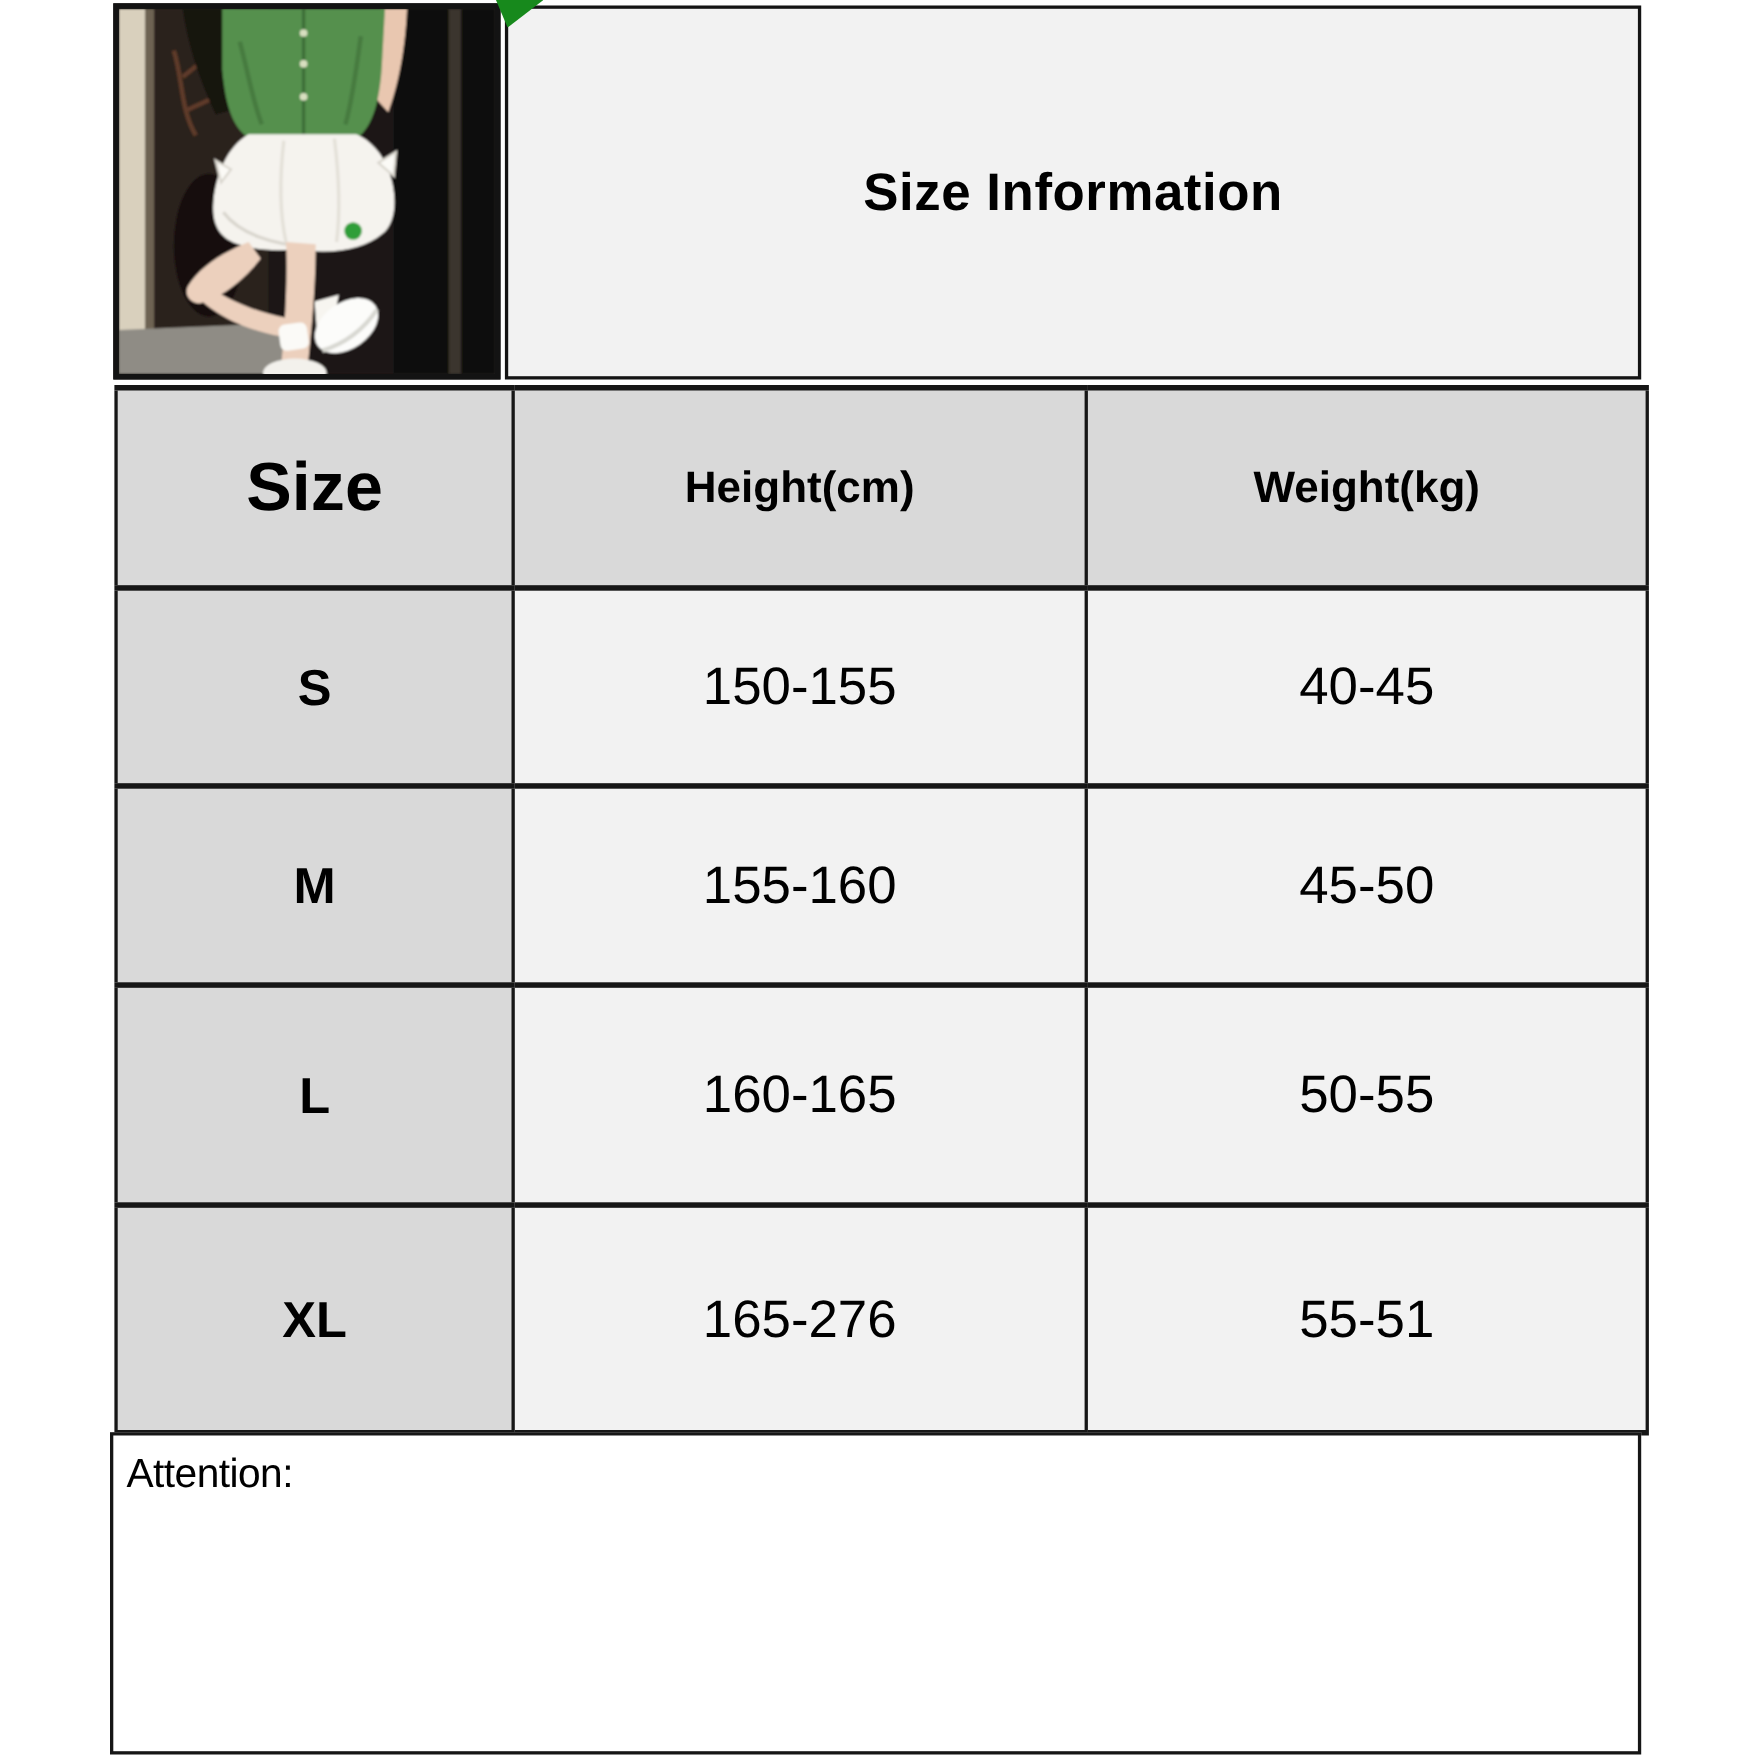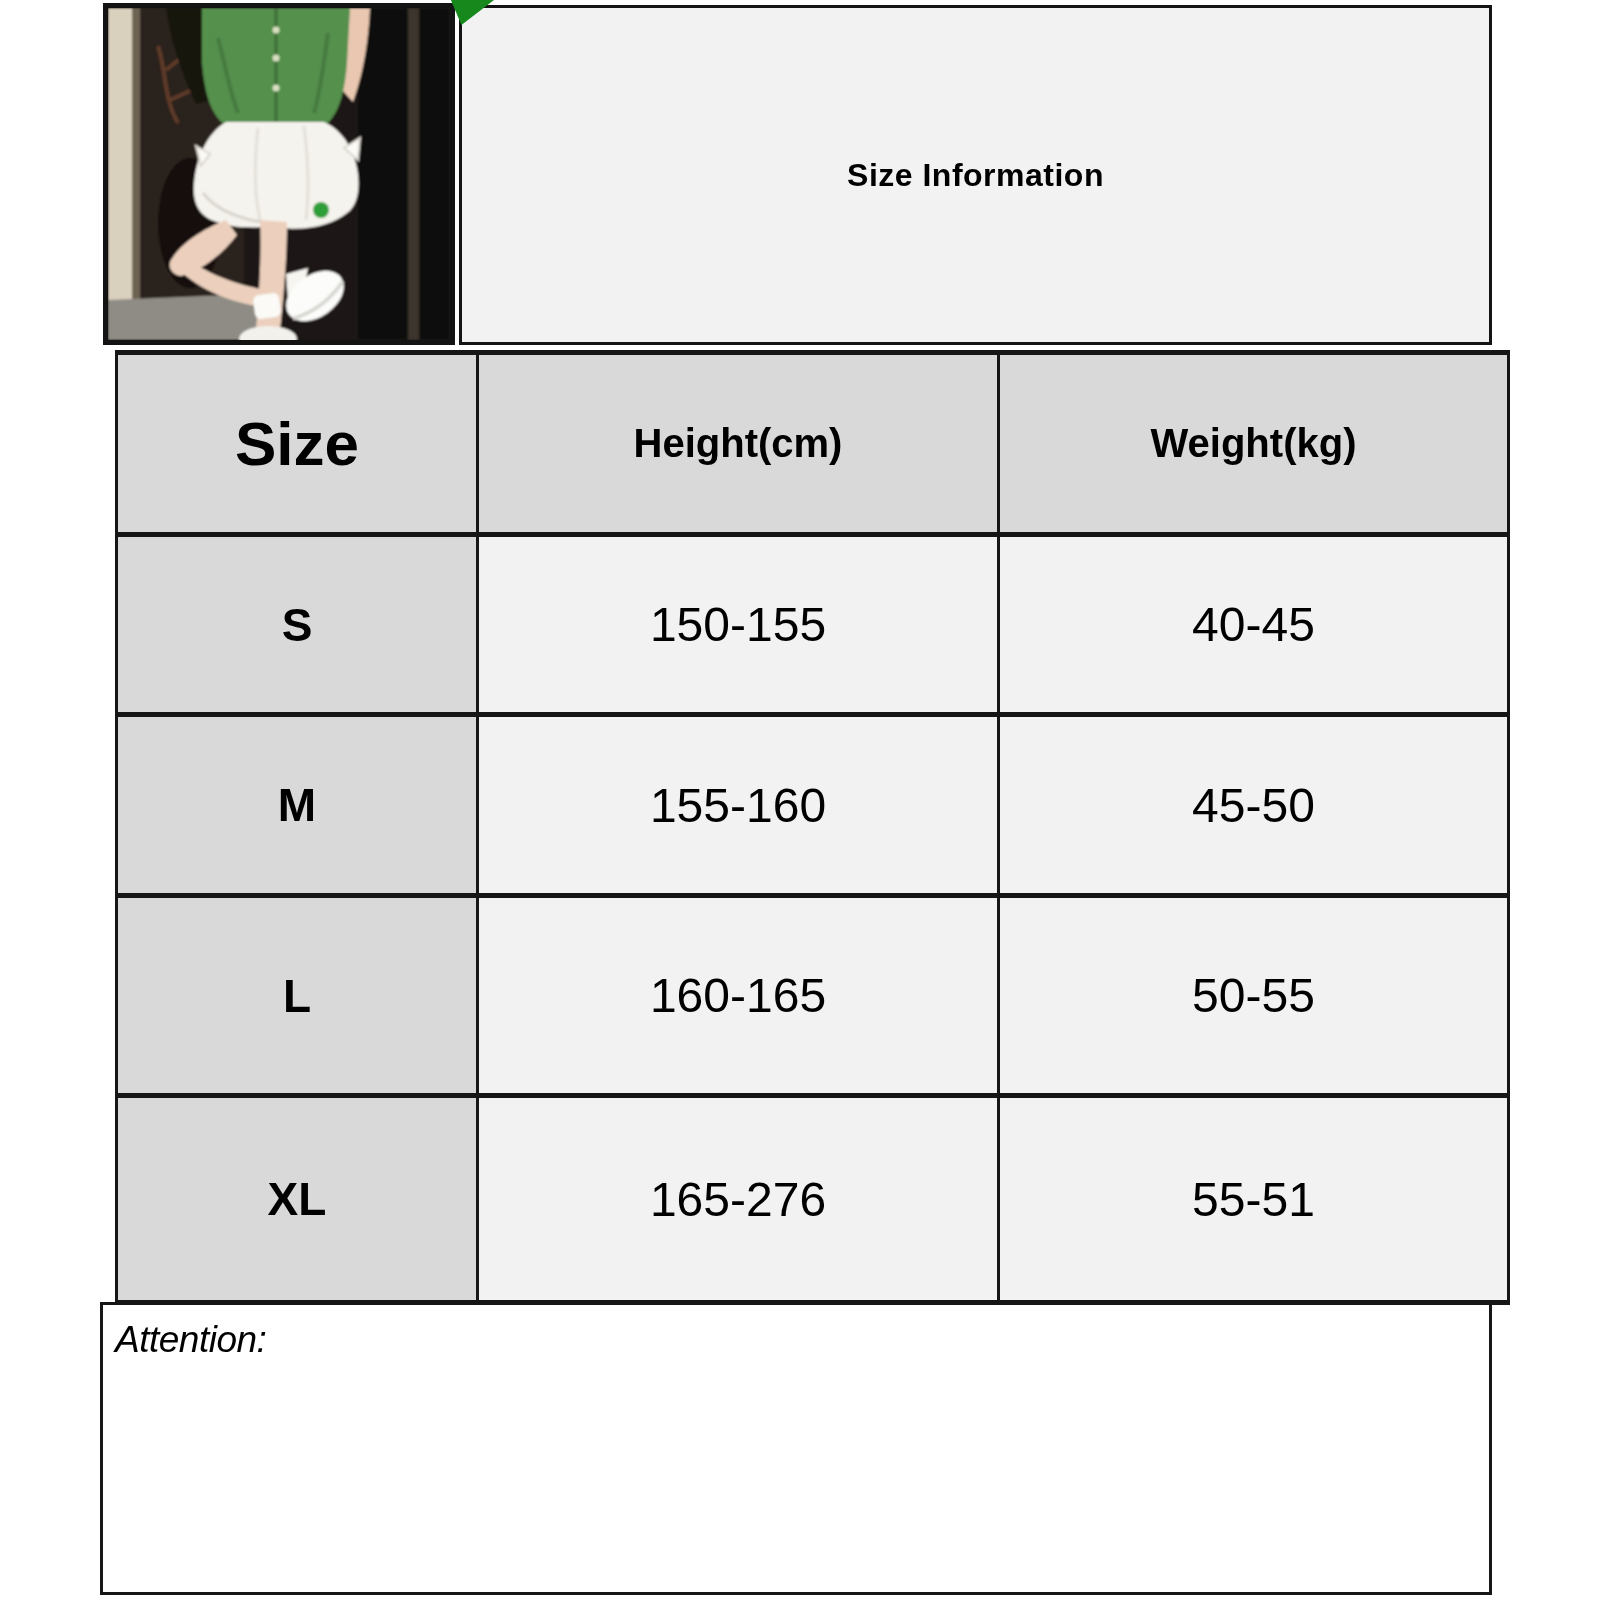"Size Information" .title-text { font-size: 32px -> 48px }
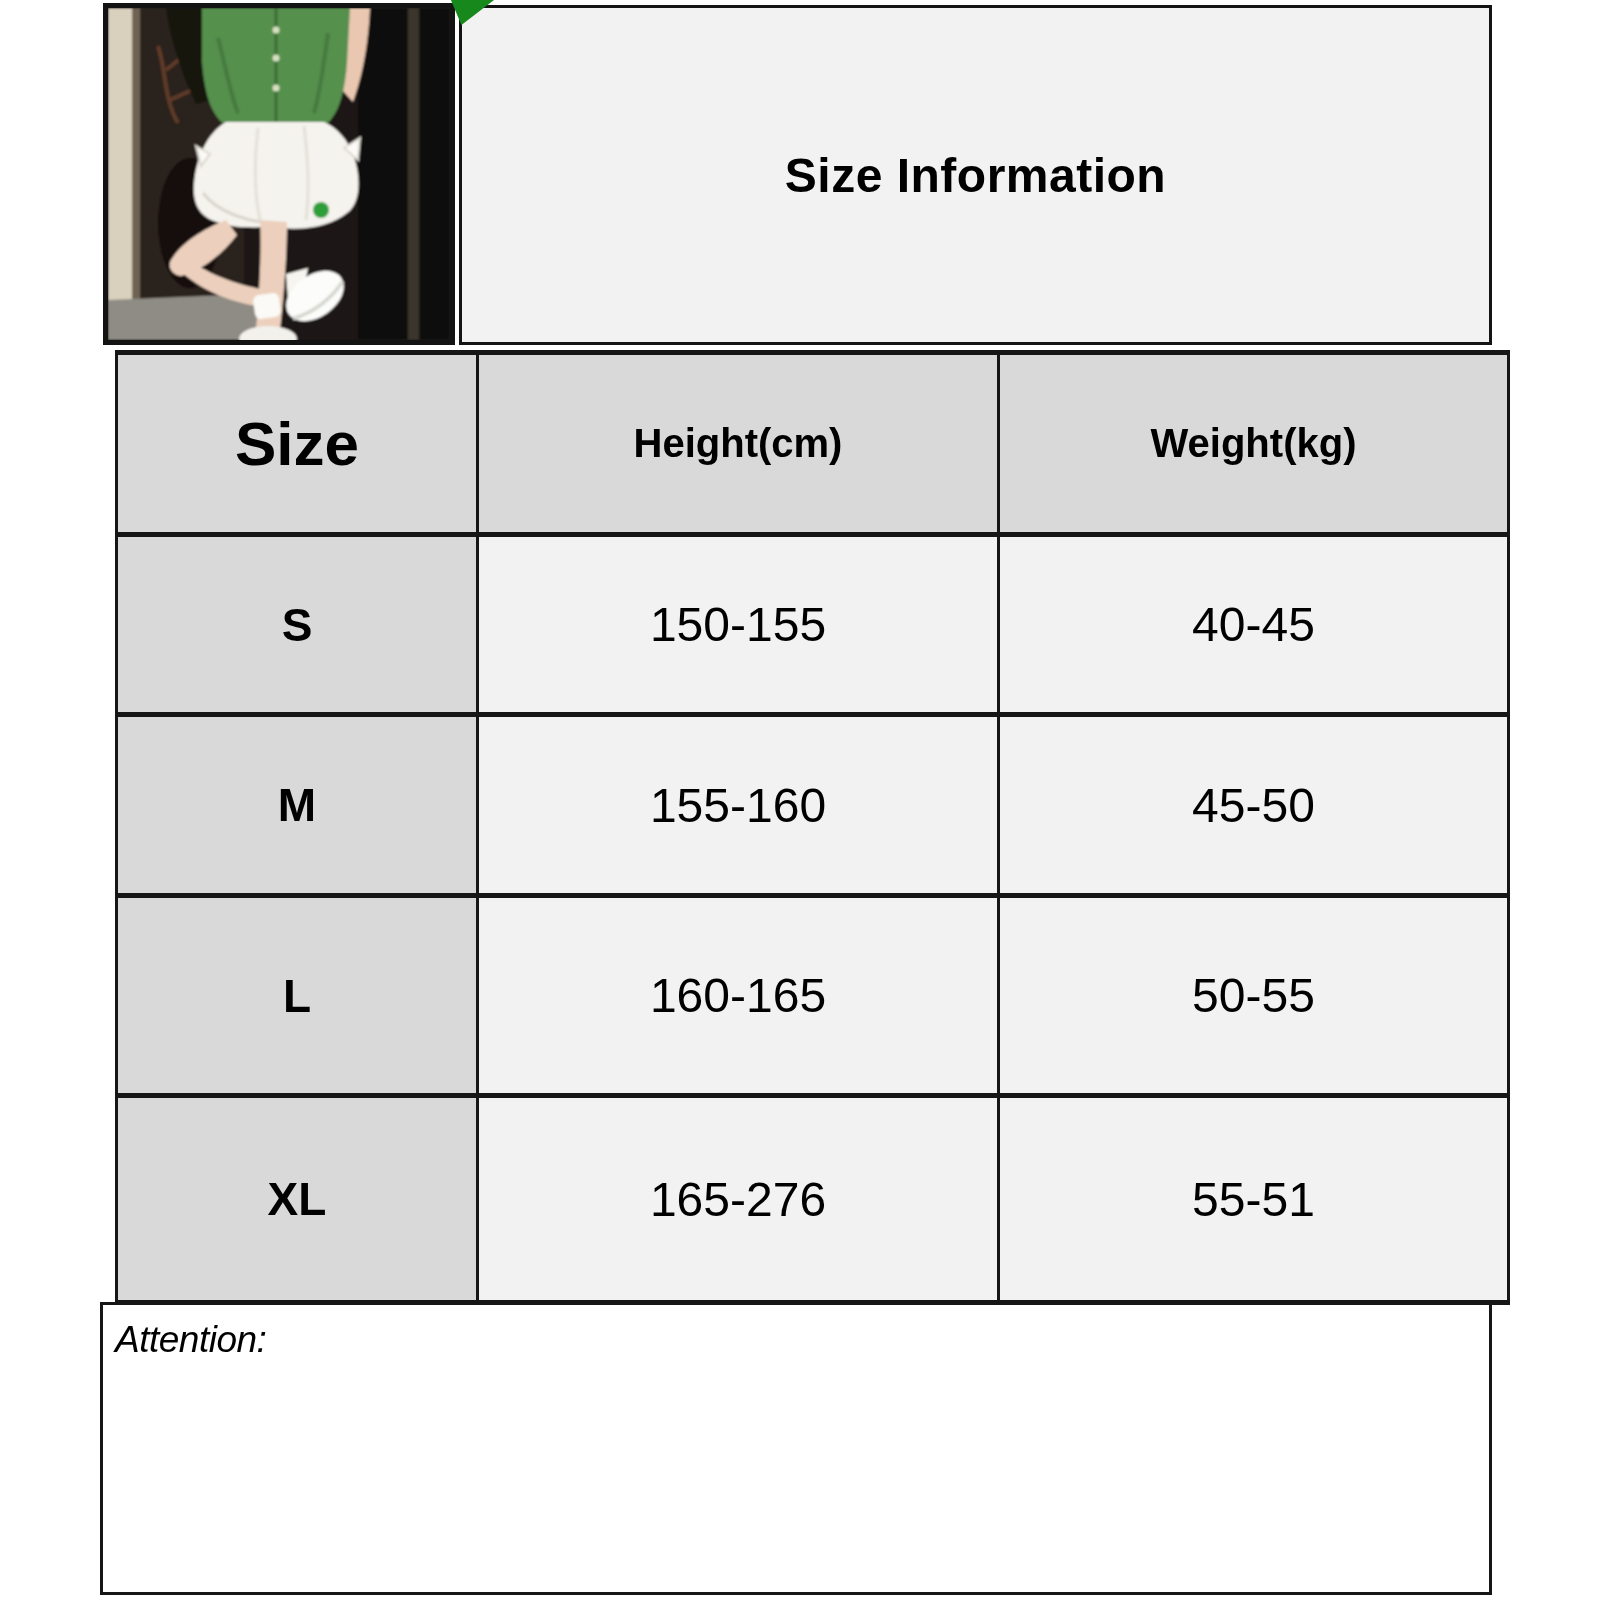"Size" table.size-table { left: 115px -> 104px }
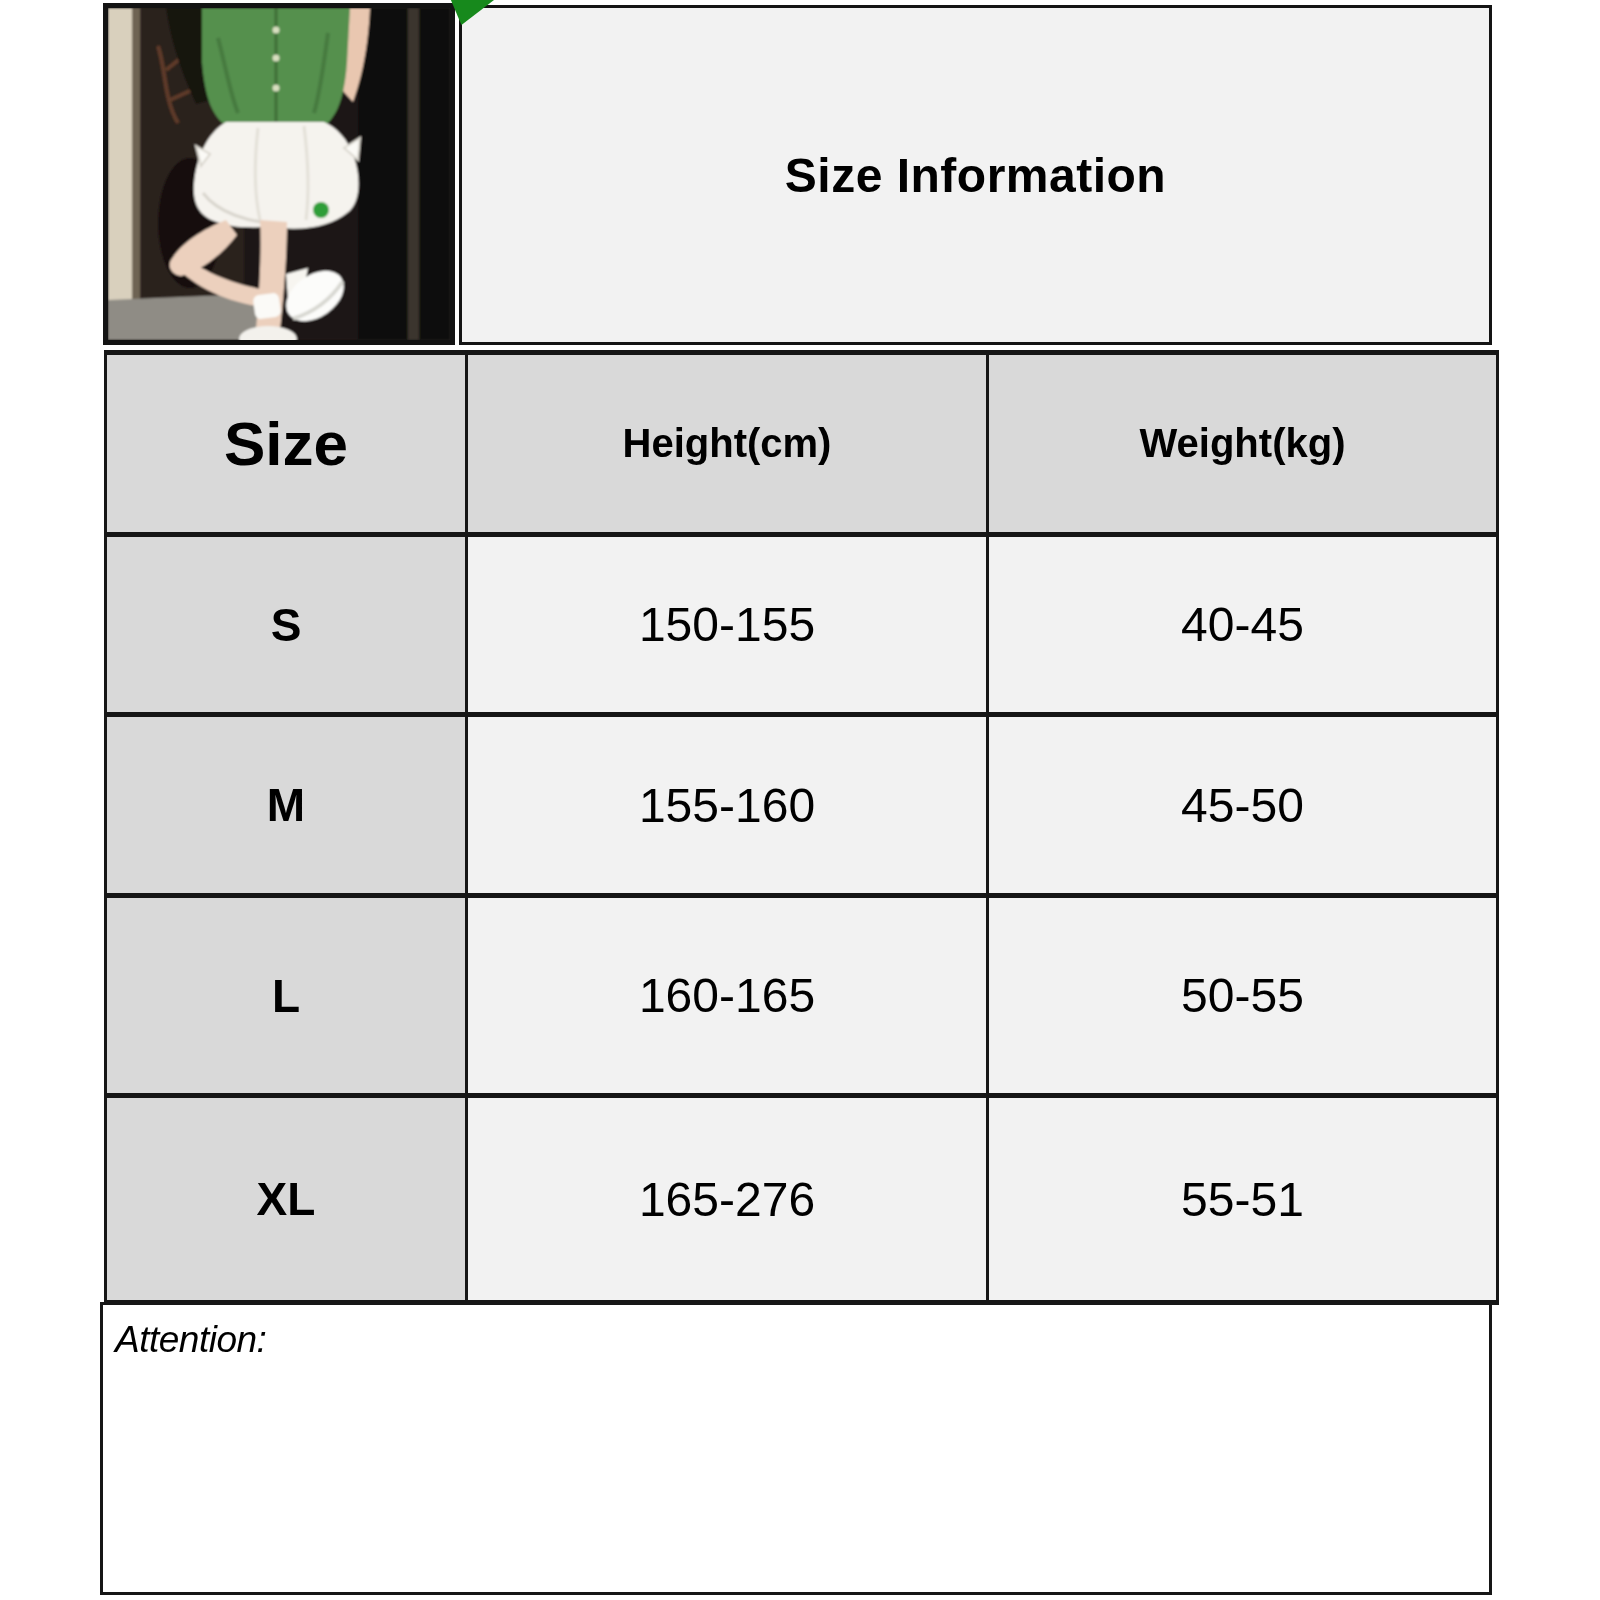"Attention:" .att-line { font-style: italic -> none }
